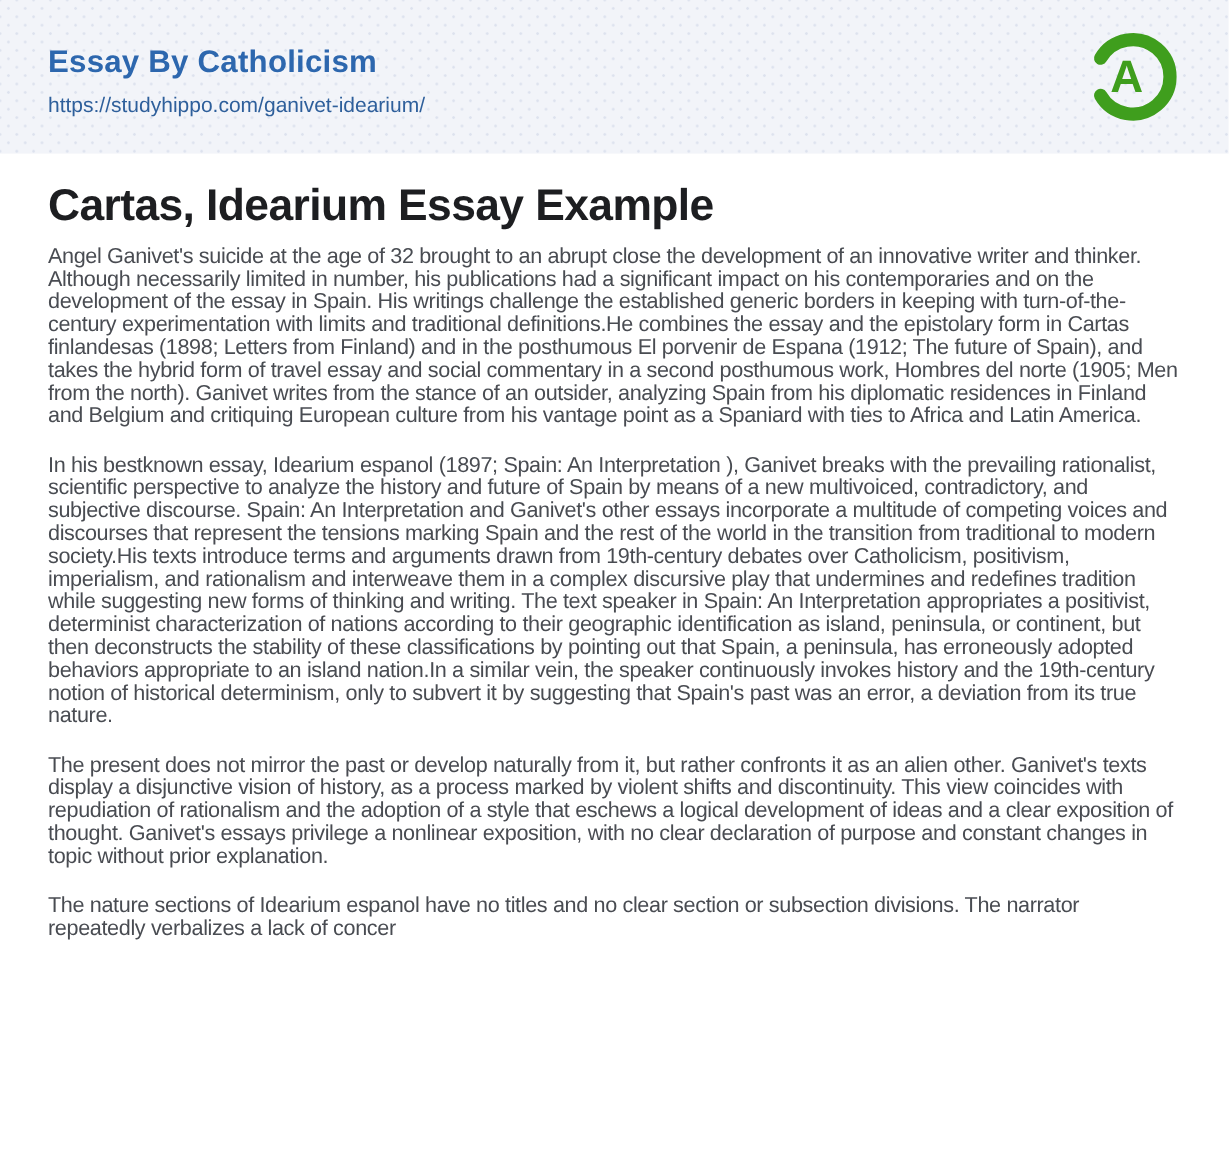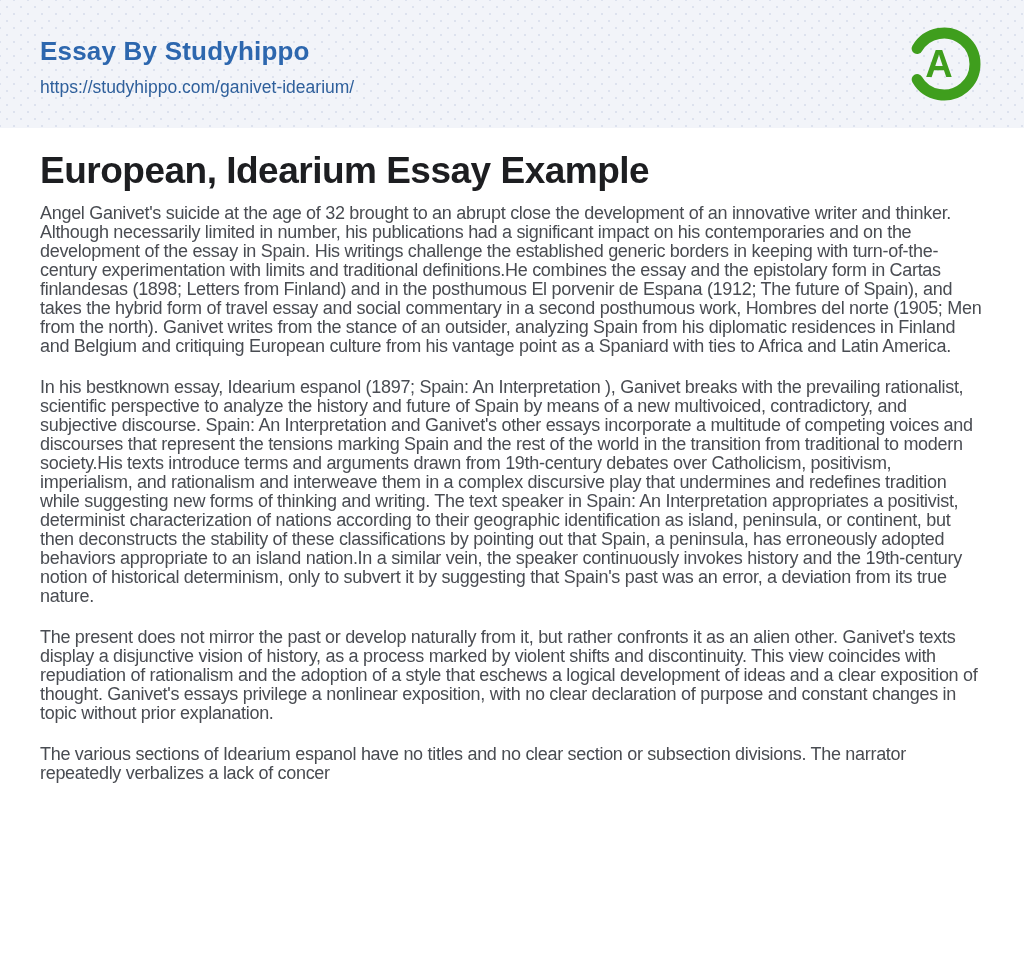"Essay By Studyhippo" div.header-title { text: Studyhippo -> Catholicism }
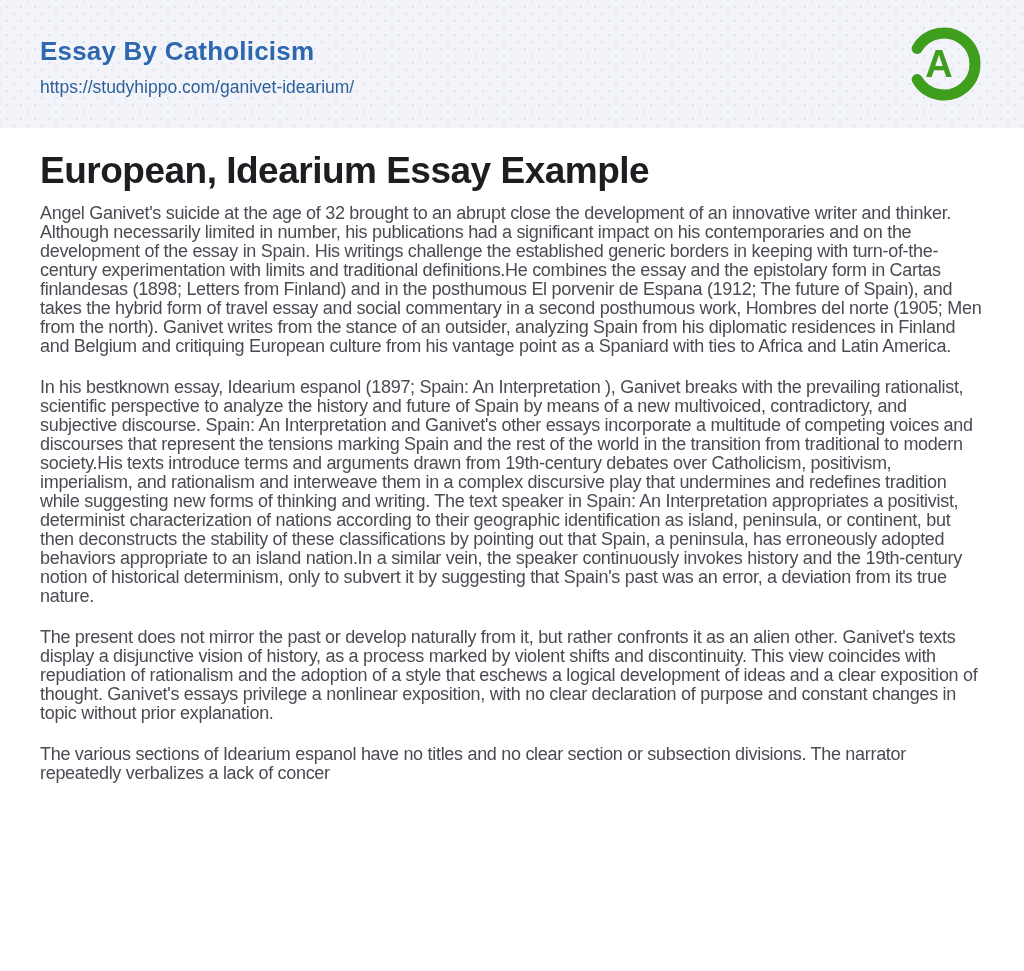"European, Idearium Essay Example" h1.article-title { text: European -> Cartas }
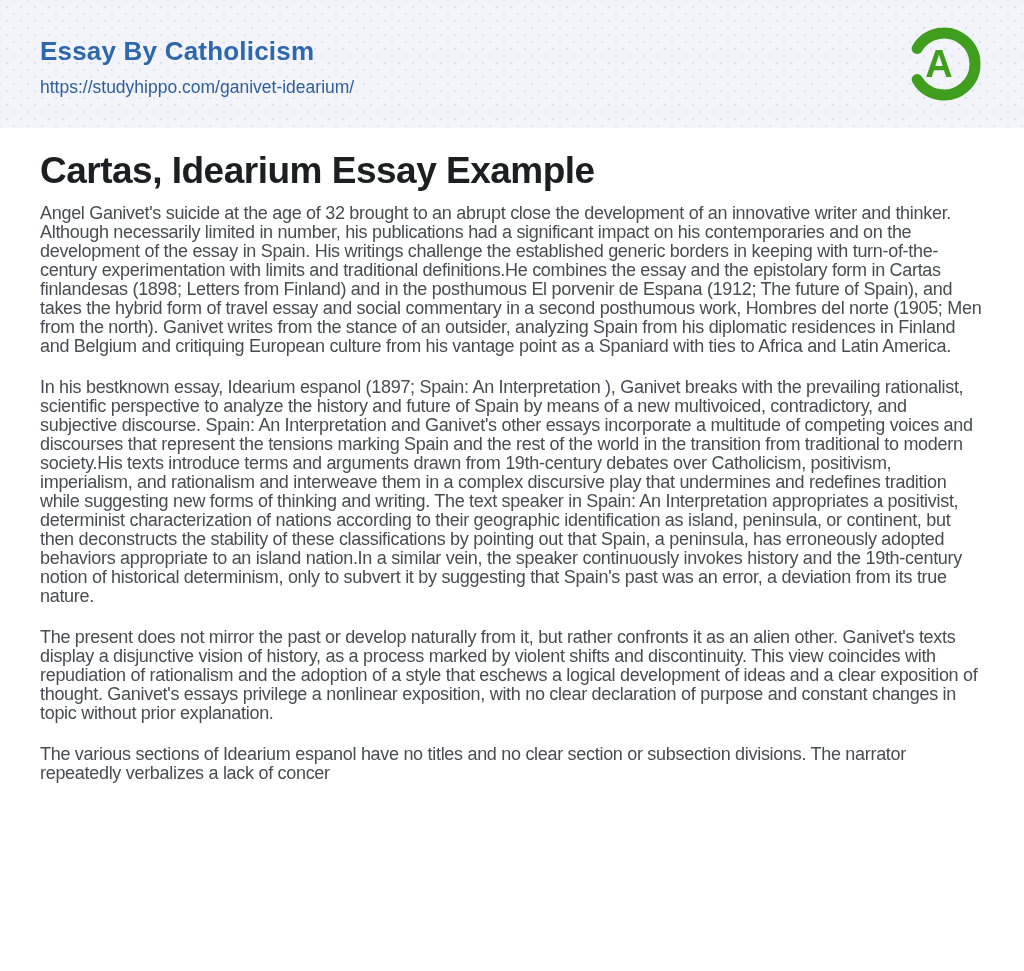"The various sections of Idearium" p { text: various -> nature }
